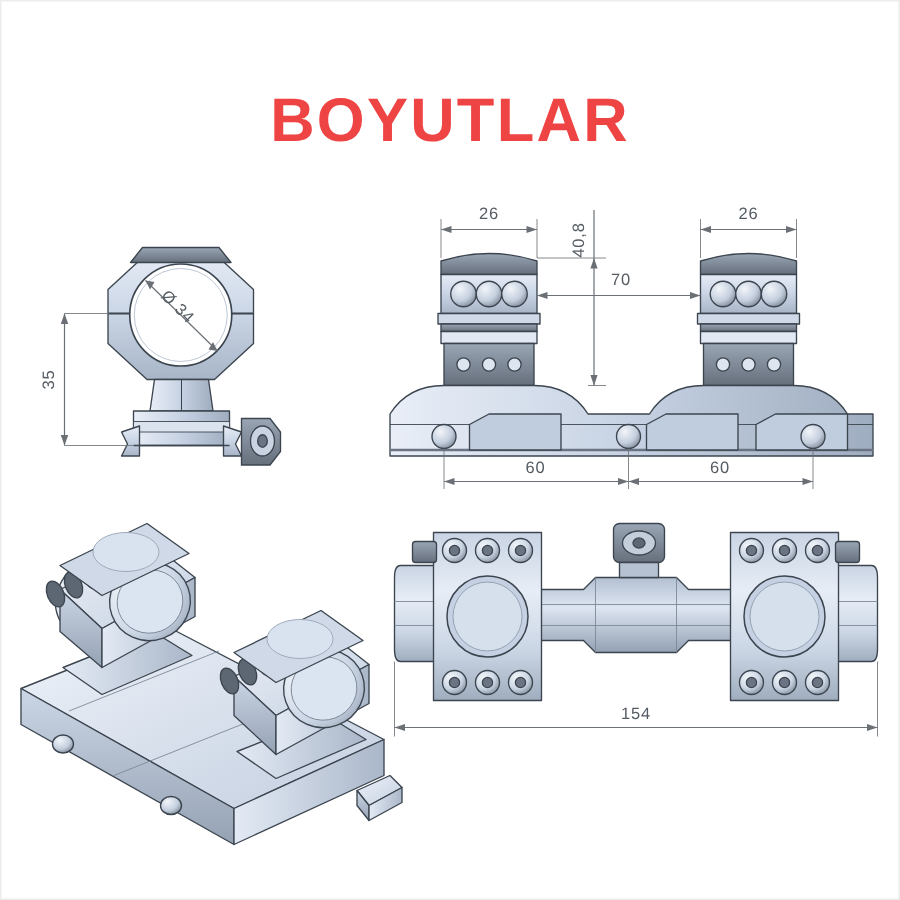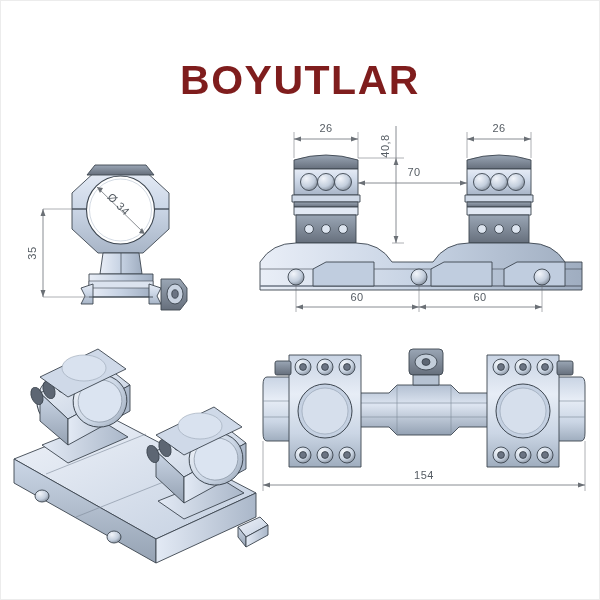"BOYUTLAR" #title { color: #7f1d1d -> #ef4444 }
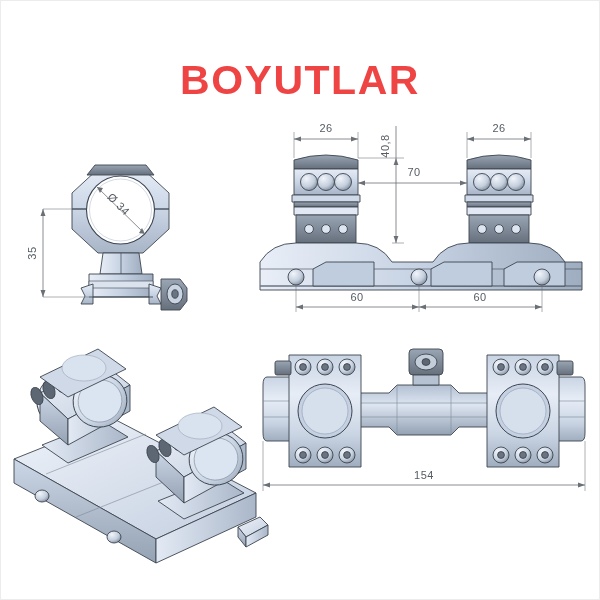"26" #view-front { top: 111px -> 125px }
